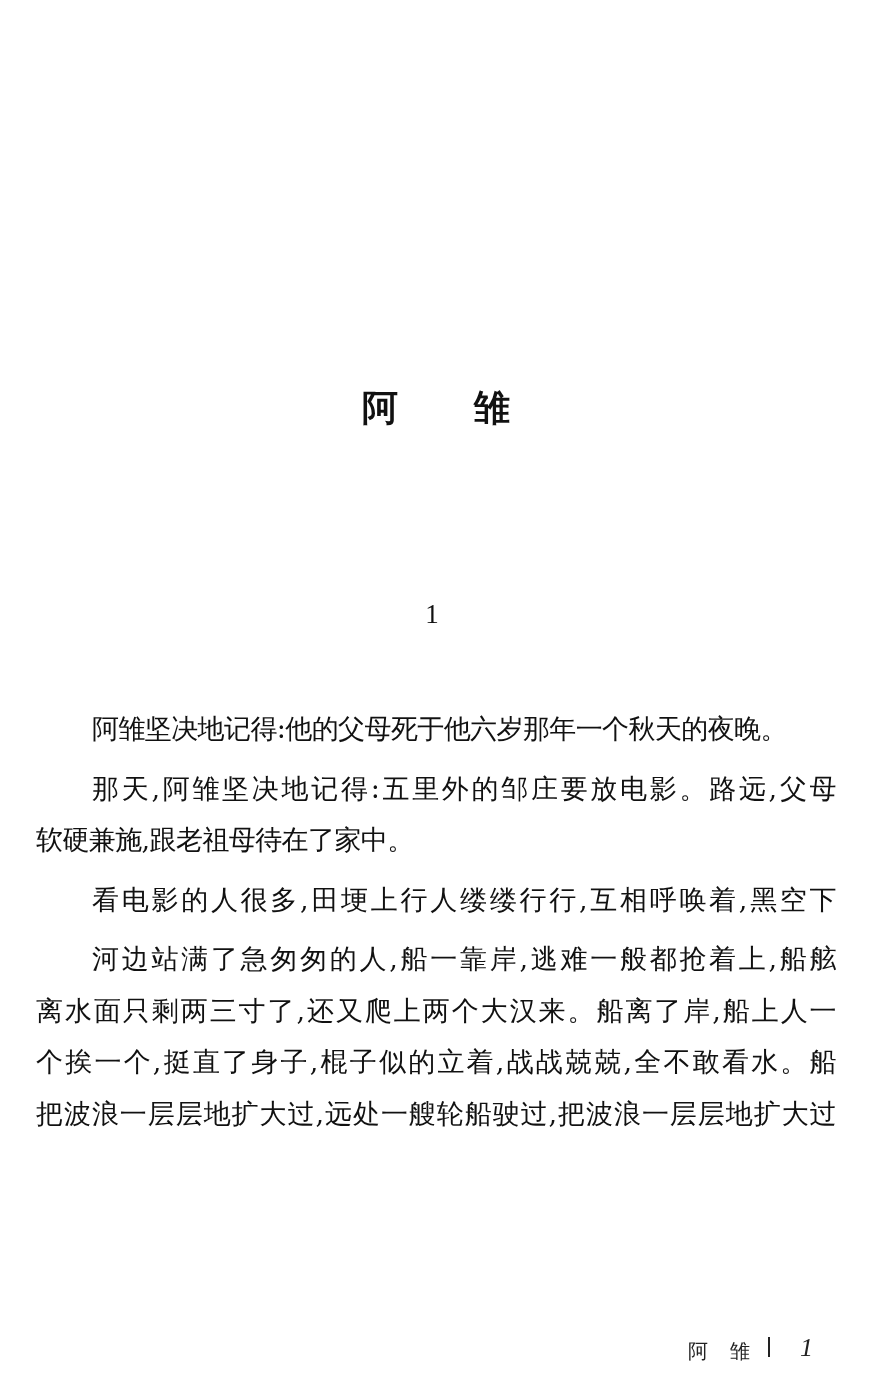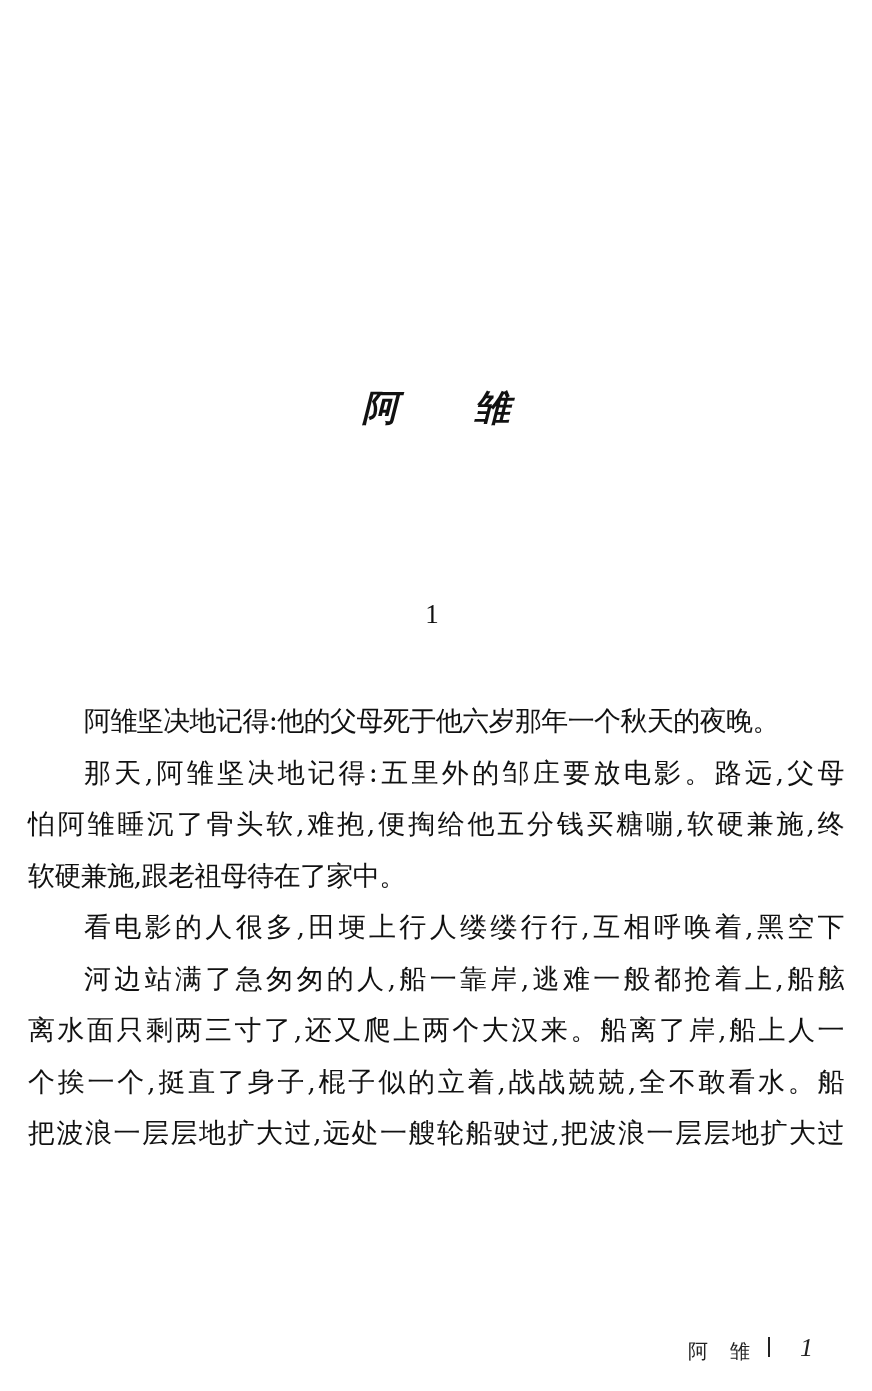"阿 雏" .chapter-title { font-style: italic -> none }
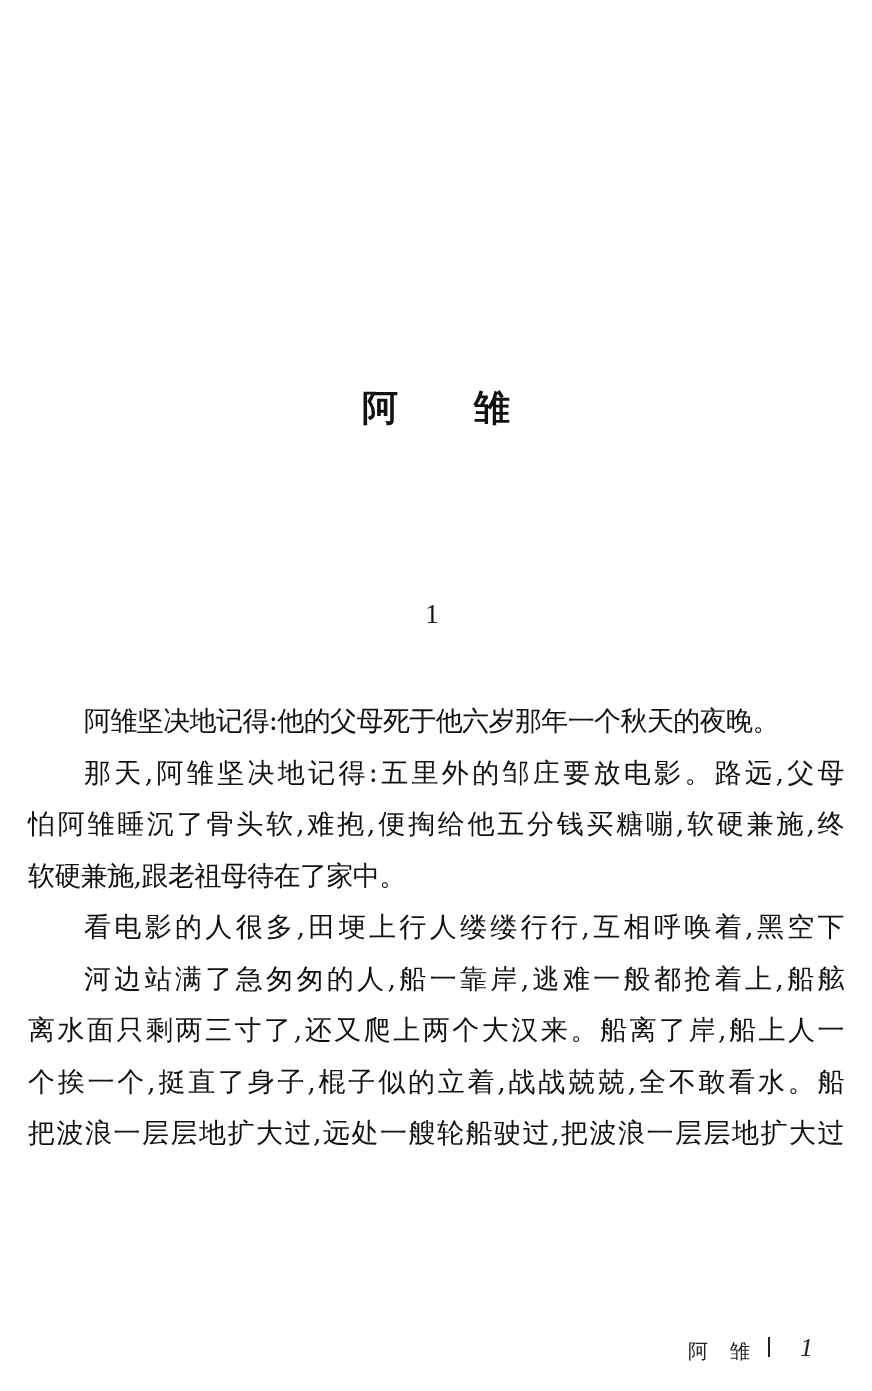"阿雏坚决地记得:他的父母死于他六岁那年一个秋天的夜晚。" .para { margin: 0 -> 8px }
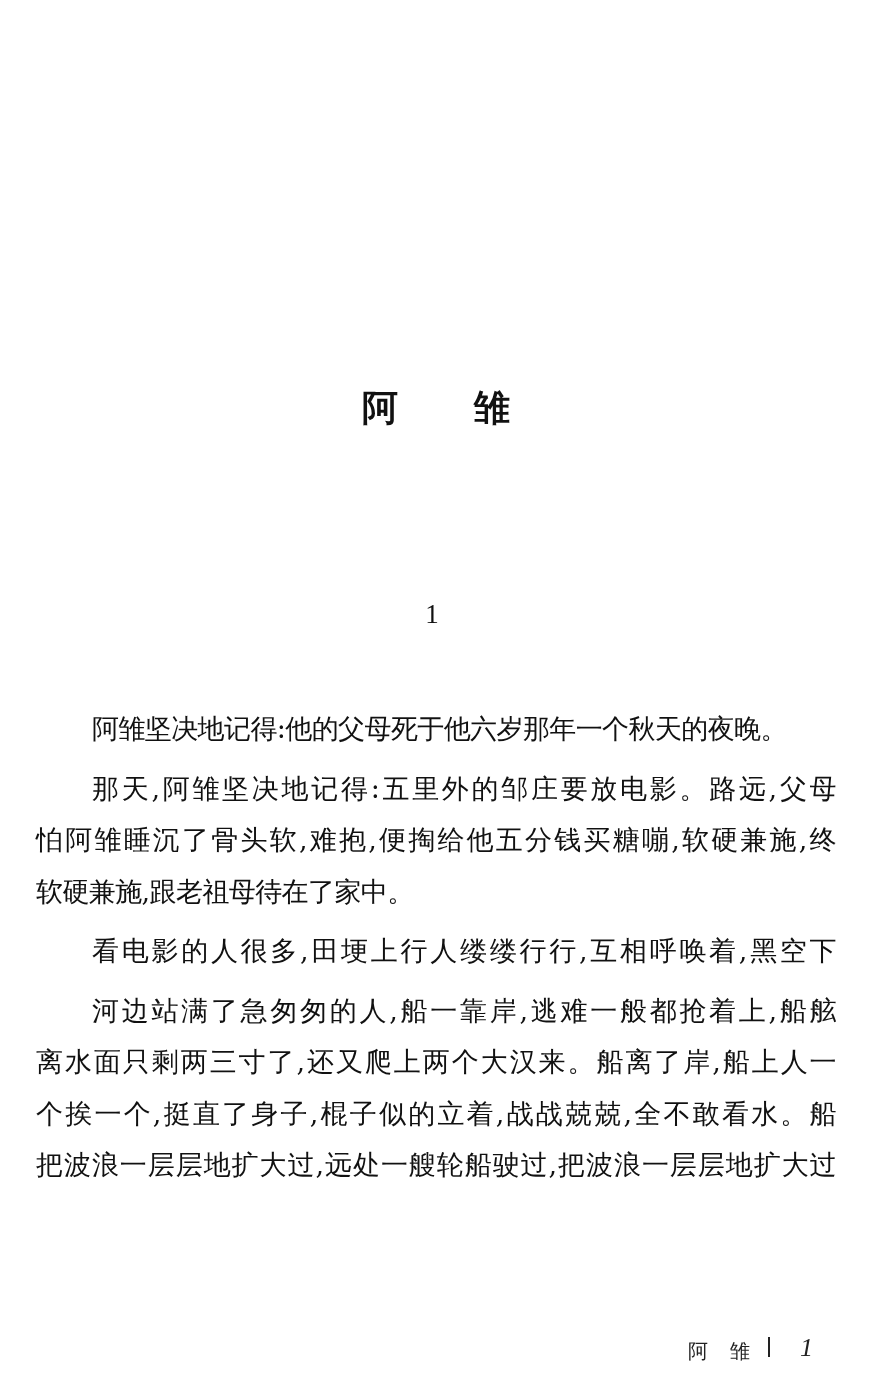"怕阿雏睡沉了骨头软,难抱,便掏给他五分钱买糖嘣,软硬兼施,终" span.line { html: <span>怕阿雏睡沉了骨头软,难抱,便掏给他五分钱买糖嘣,软硬兼施,终</span> -> none }
